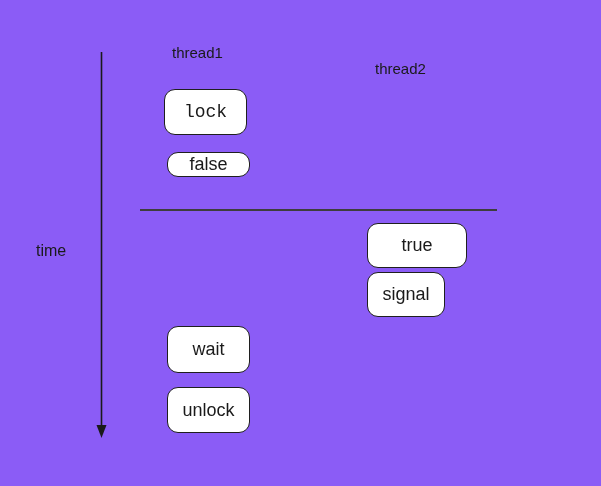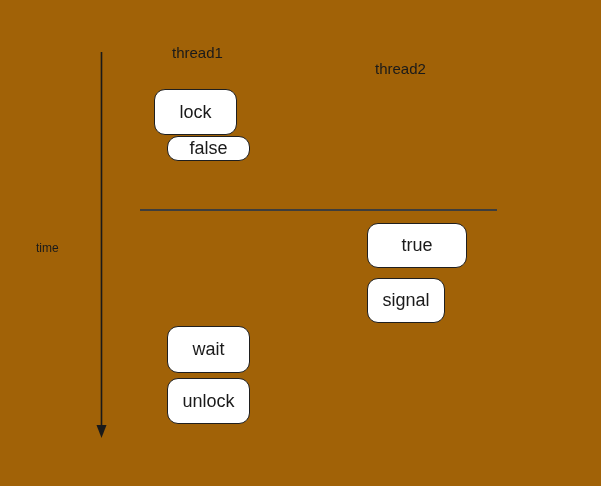"thread1" .canvas { background: #a16207 -> #8b5cf6 }
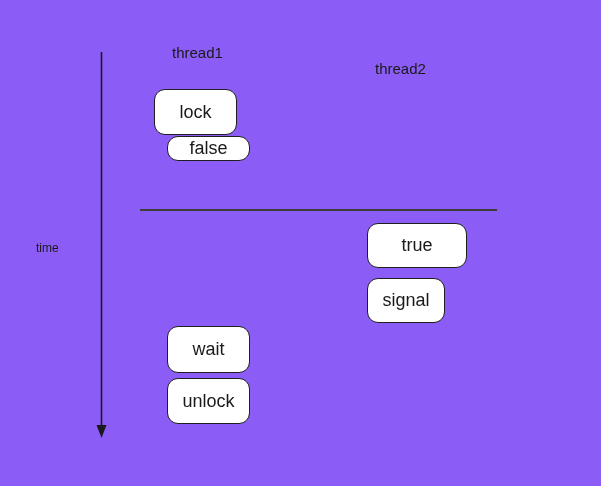"lock" .box-lock { font-family: none -> Liberation Mono, monospace; left: 154px -> 164px }
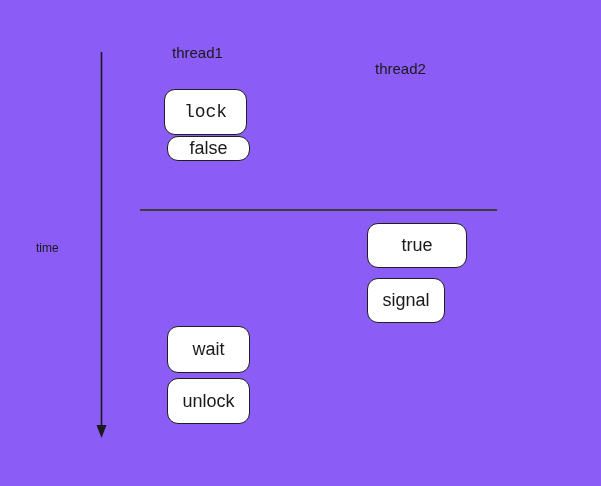"false" .box-false { top: 136px -> 152px }
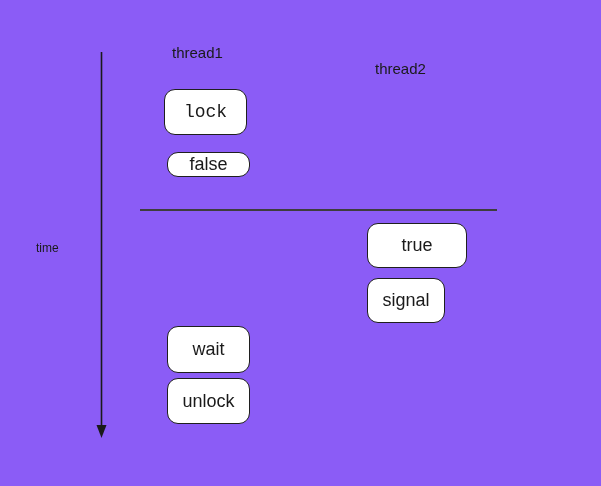"time" .lbl-time { font-size: 12px -> 16px }
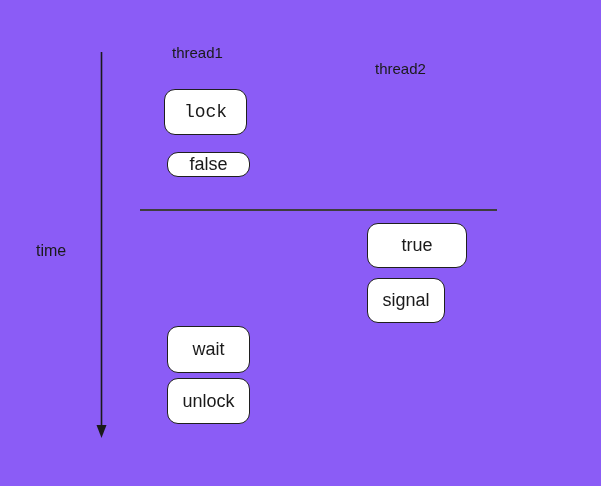"signal" .box-signal { top: 278px -> 272px }
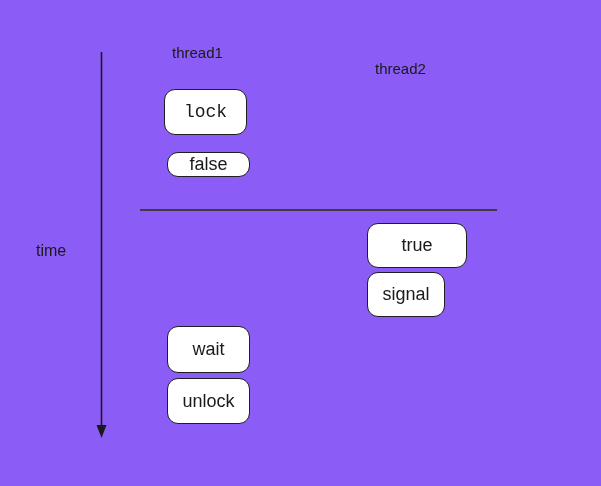"unlock" .box-unlock { top: 378px -> 387px }
